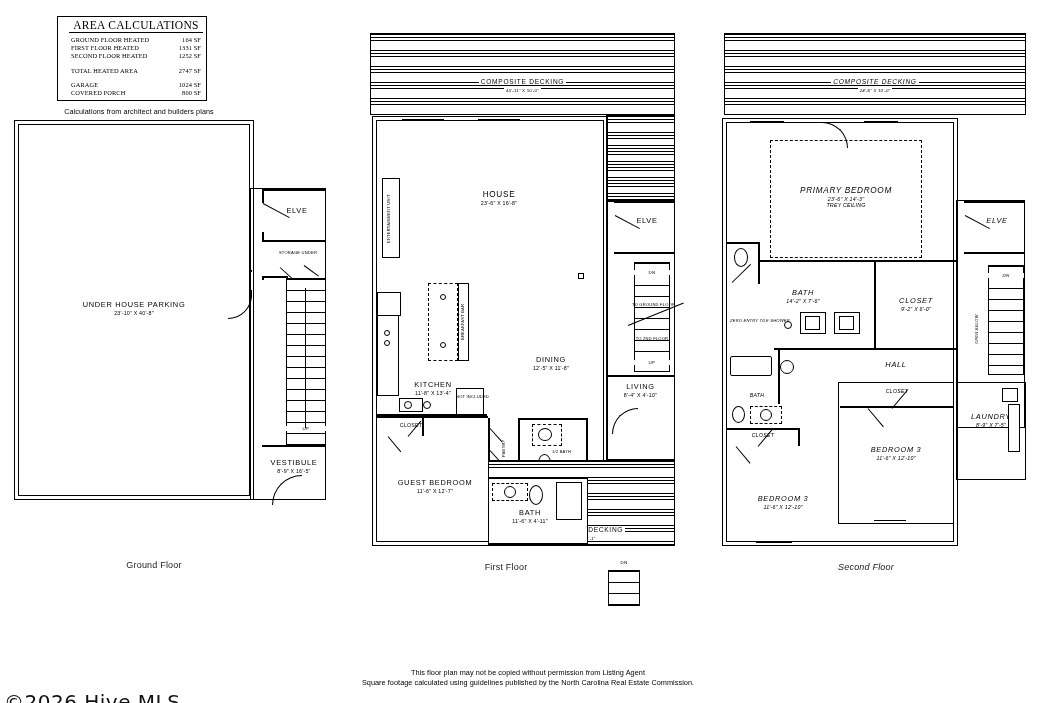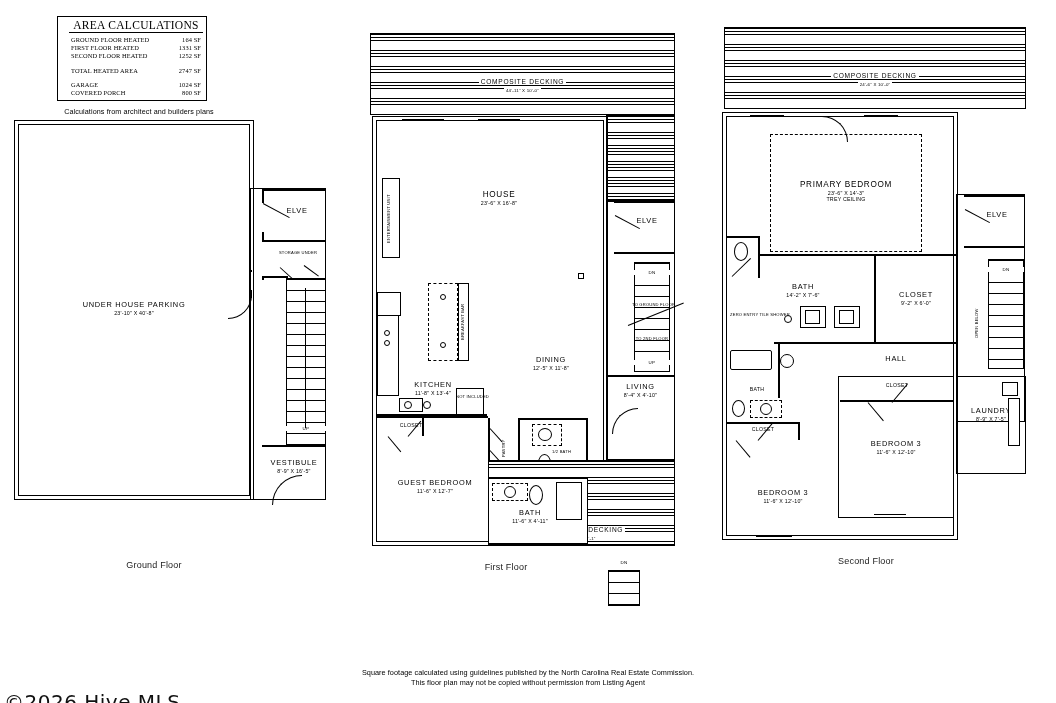"PRIMARY BEDROOM" div.abs { font-style: none -> italic; top: 24px -> 30px }
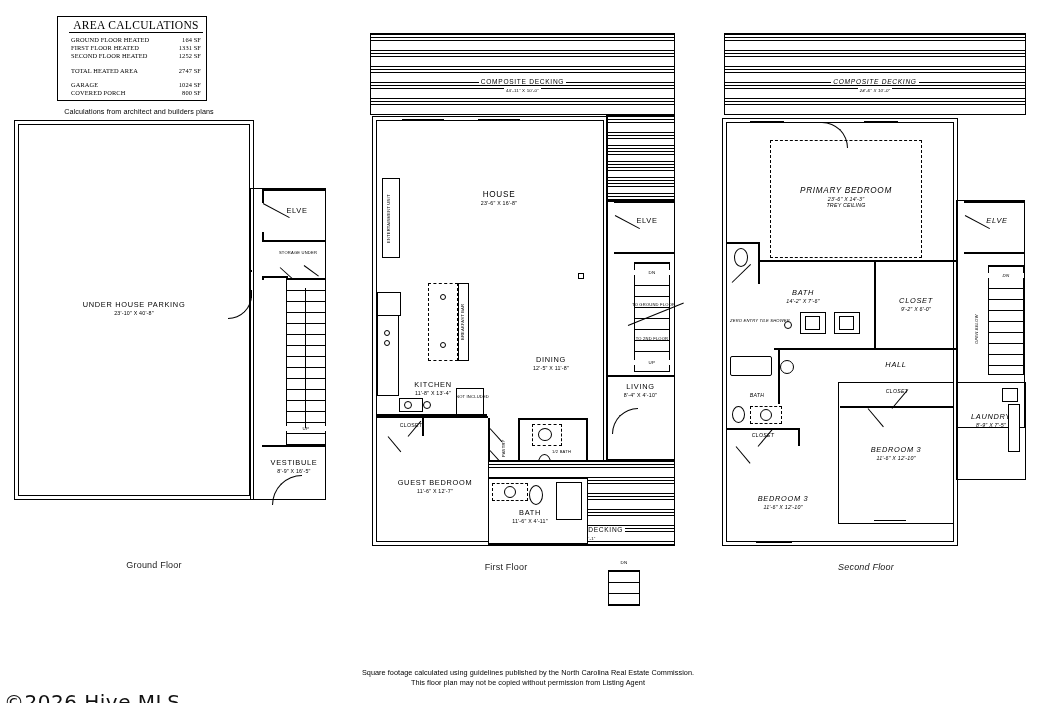"Square footage calculated using" div { order: before "This floor plan may not" -> after "This floor plan may not" }
